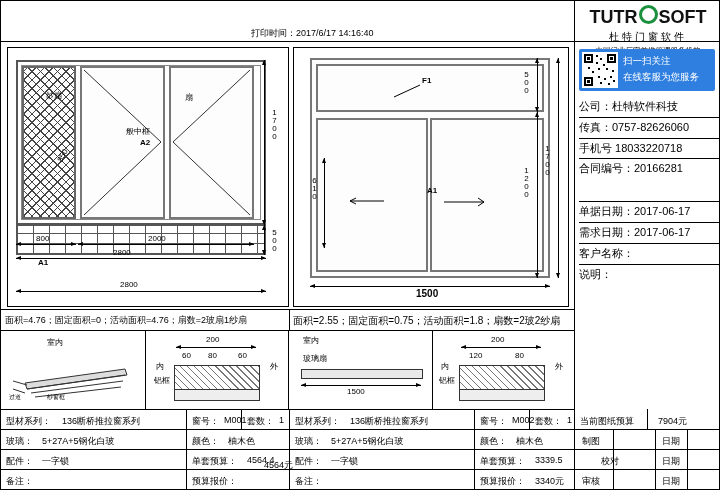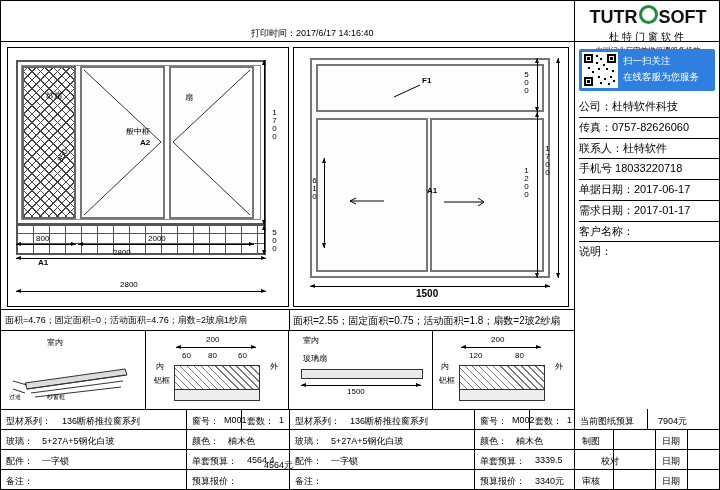"联系人：杜特软件" div.row { html: <div>联系人：杜特软件</div> -> none }
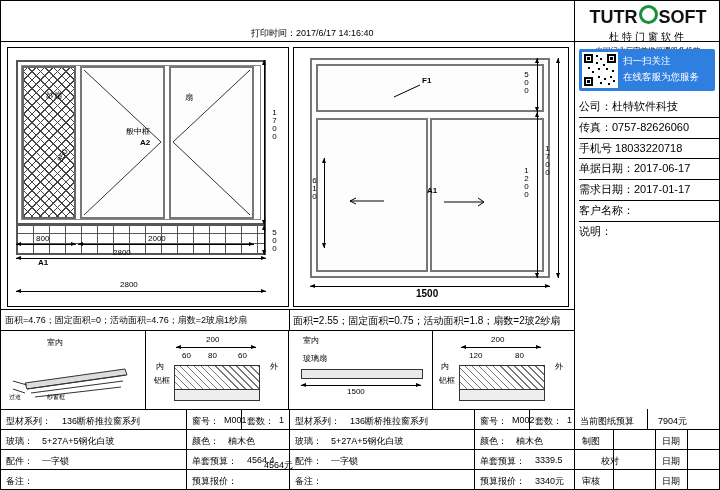"合同编号：20166281" div.row { html: none -> <div>合同编号：20166281</div> }
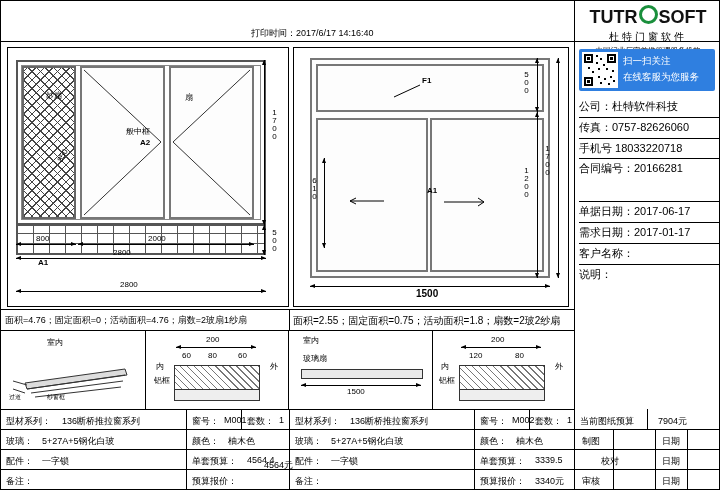"需求日期：2017-01-17" div.row { text: 2017-01-17 -> 2017-06-17 }
